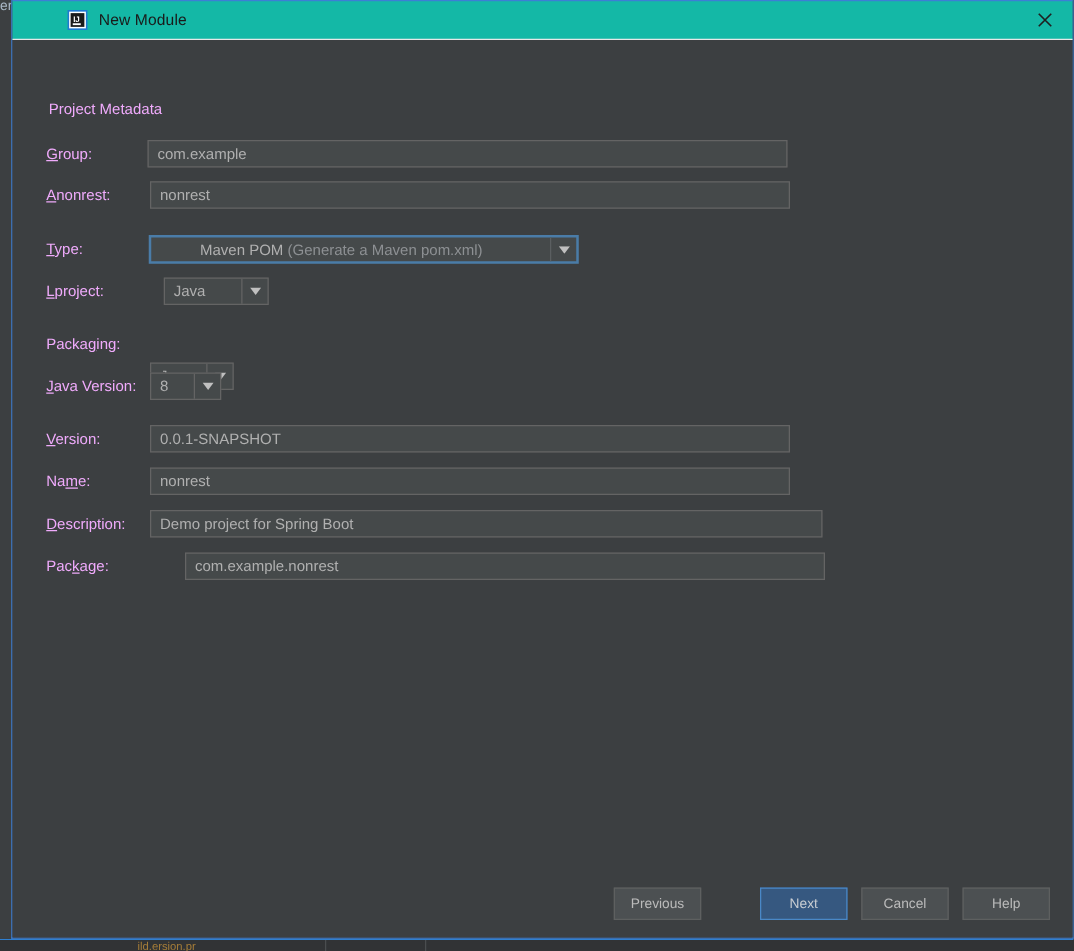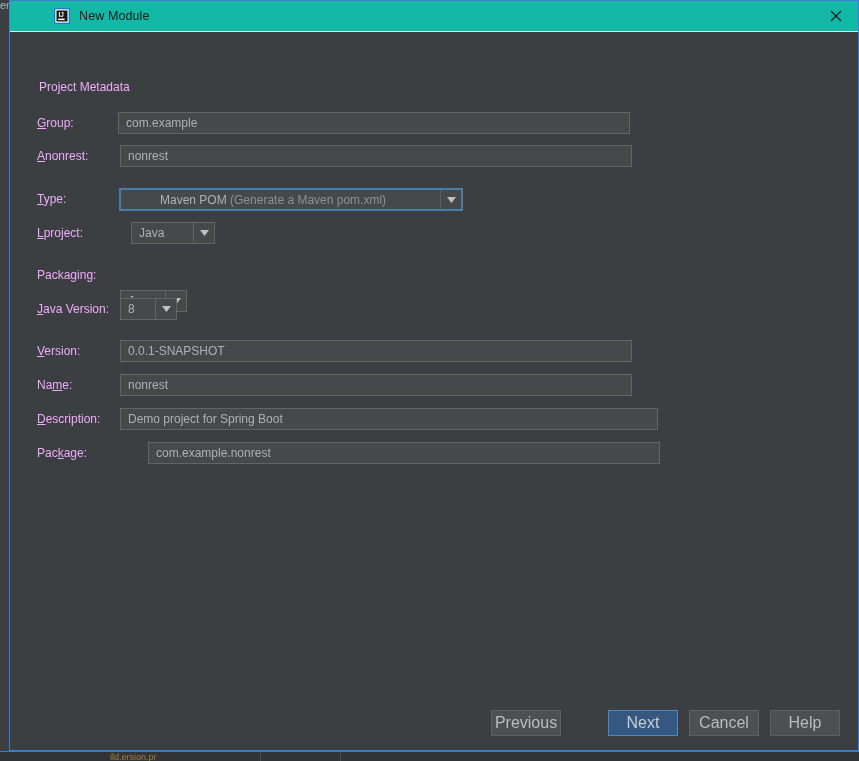"Previous" .btn { font-size: 16px -> 11px }
